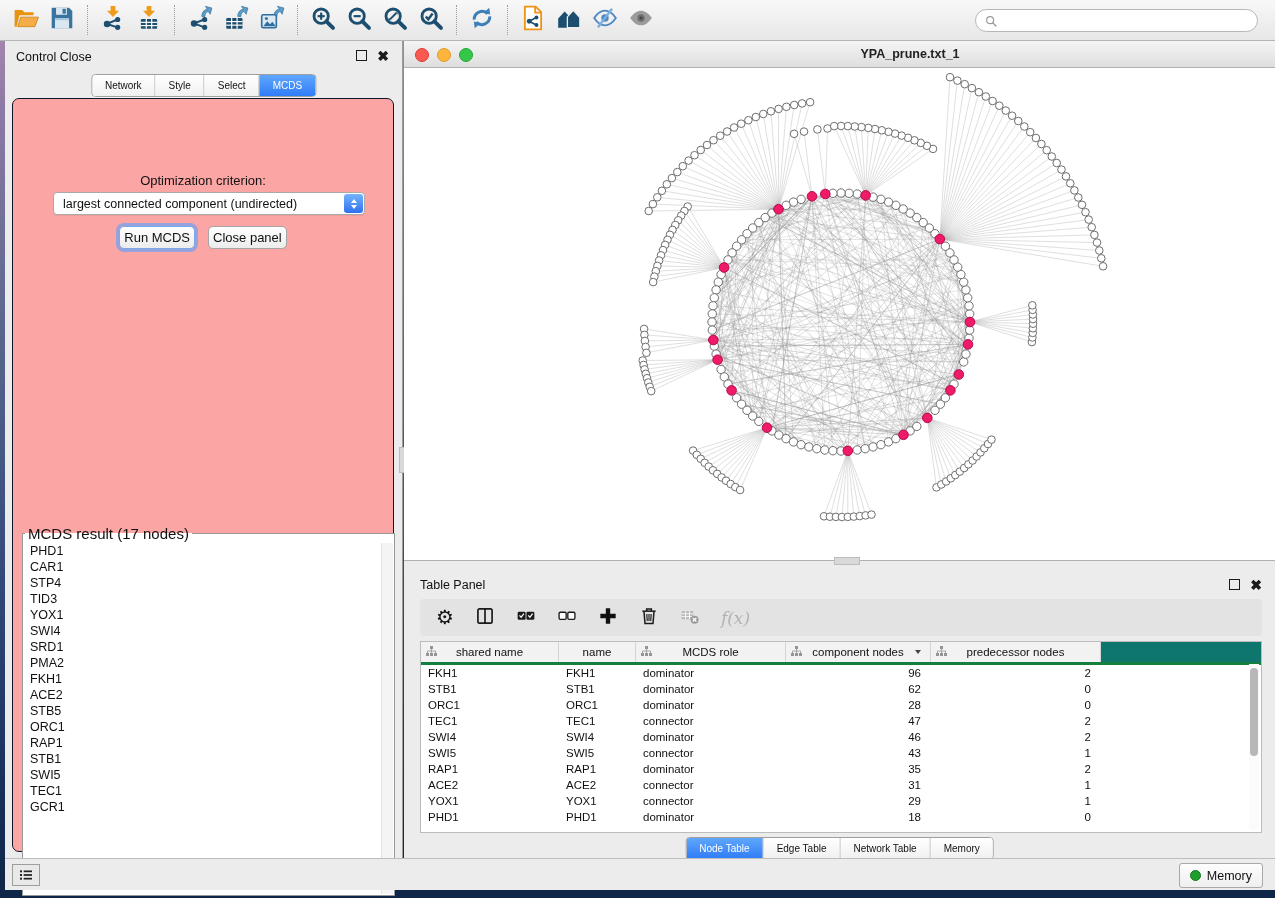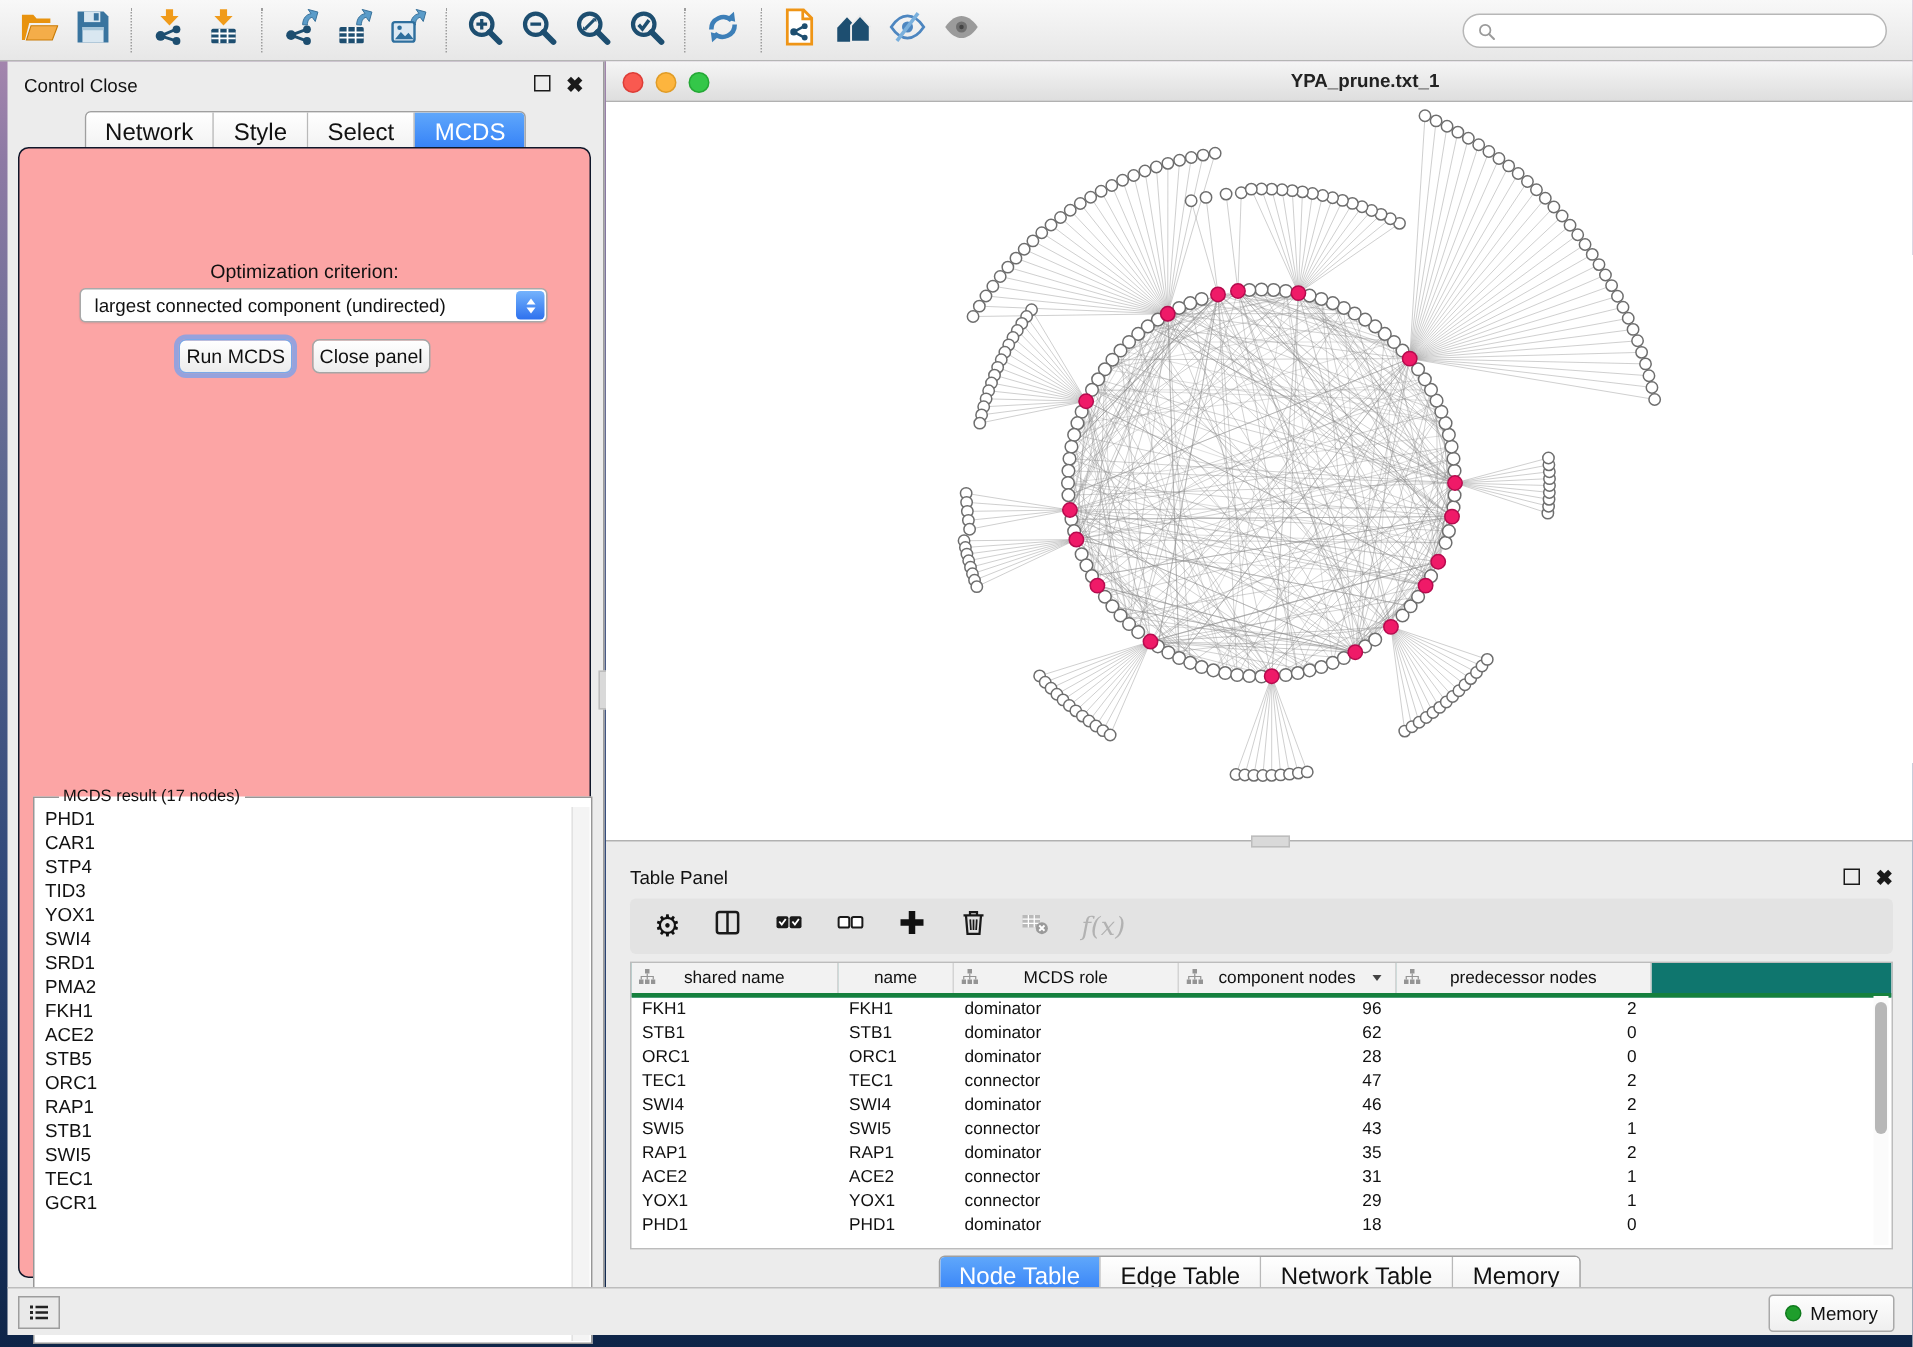"Network" .seg-tab { font-size: 16px -> 10px }
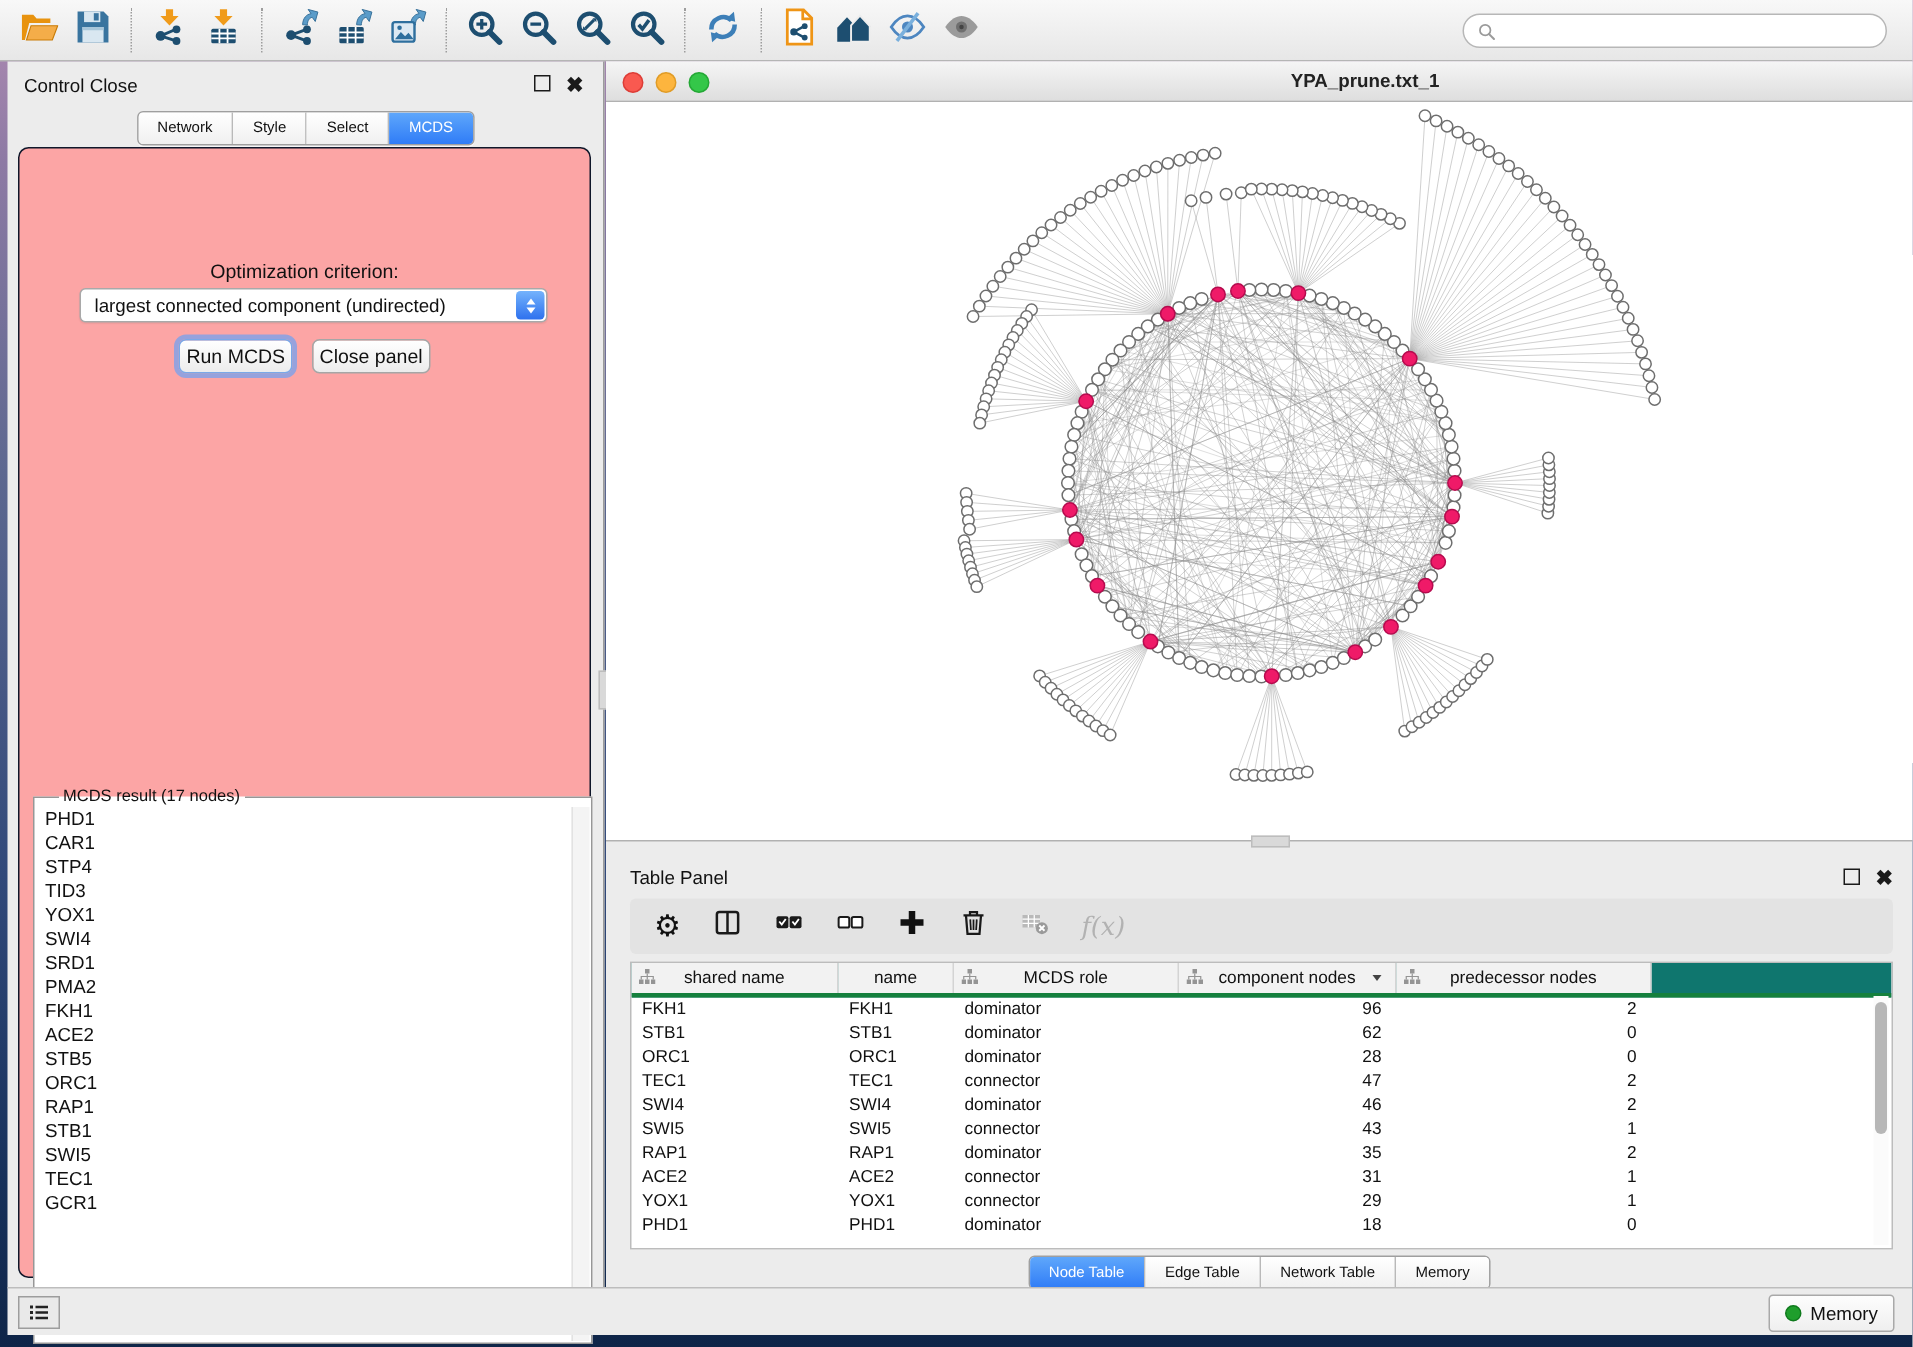"MCDS result (17 nodes)" .result-box legend { font-size: 11px -> 15px; margin-left: 16px -> 2px }
